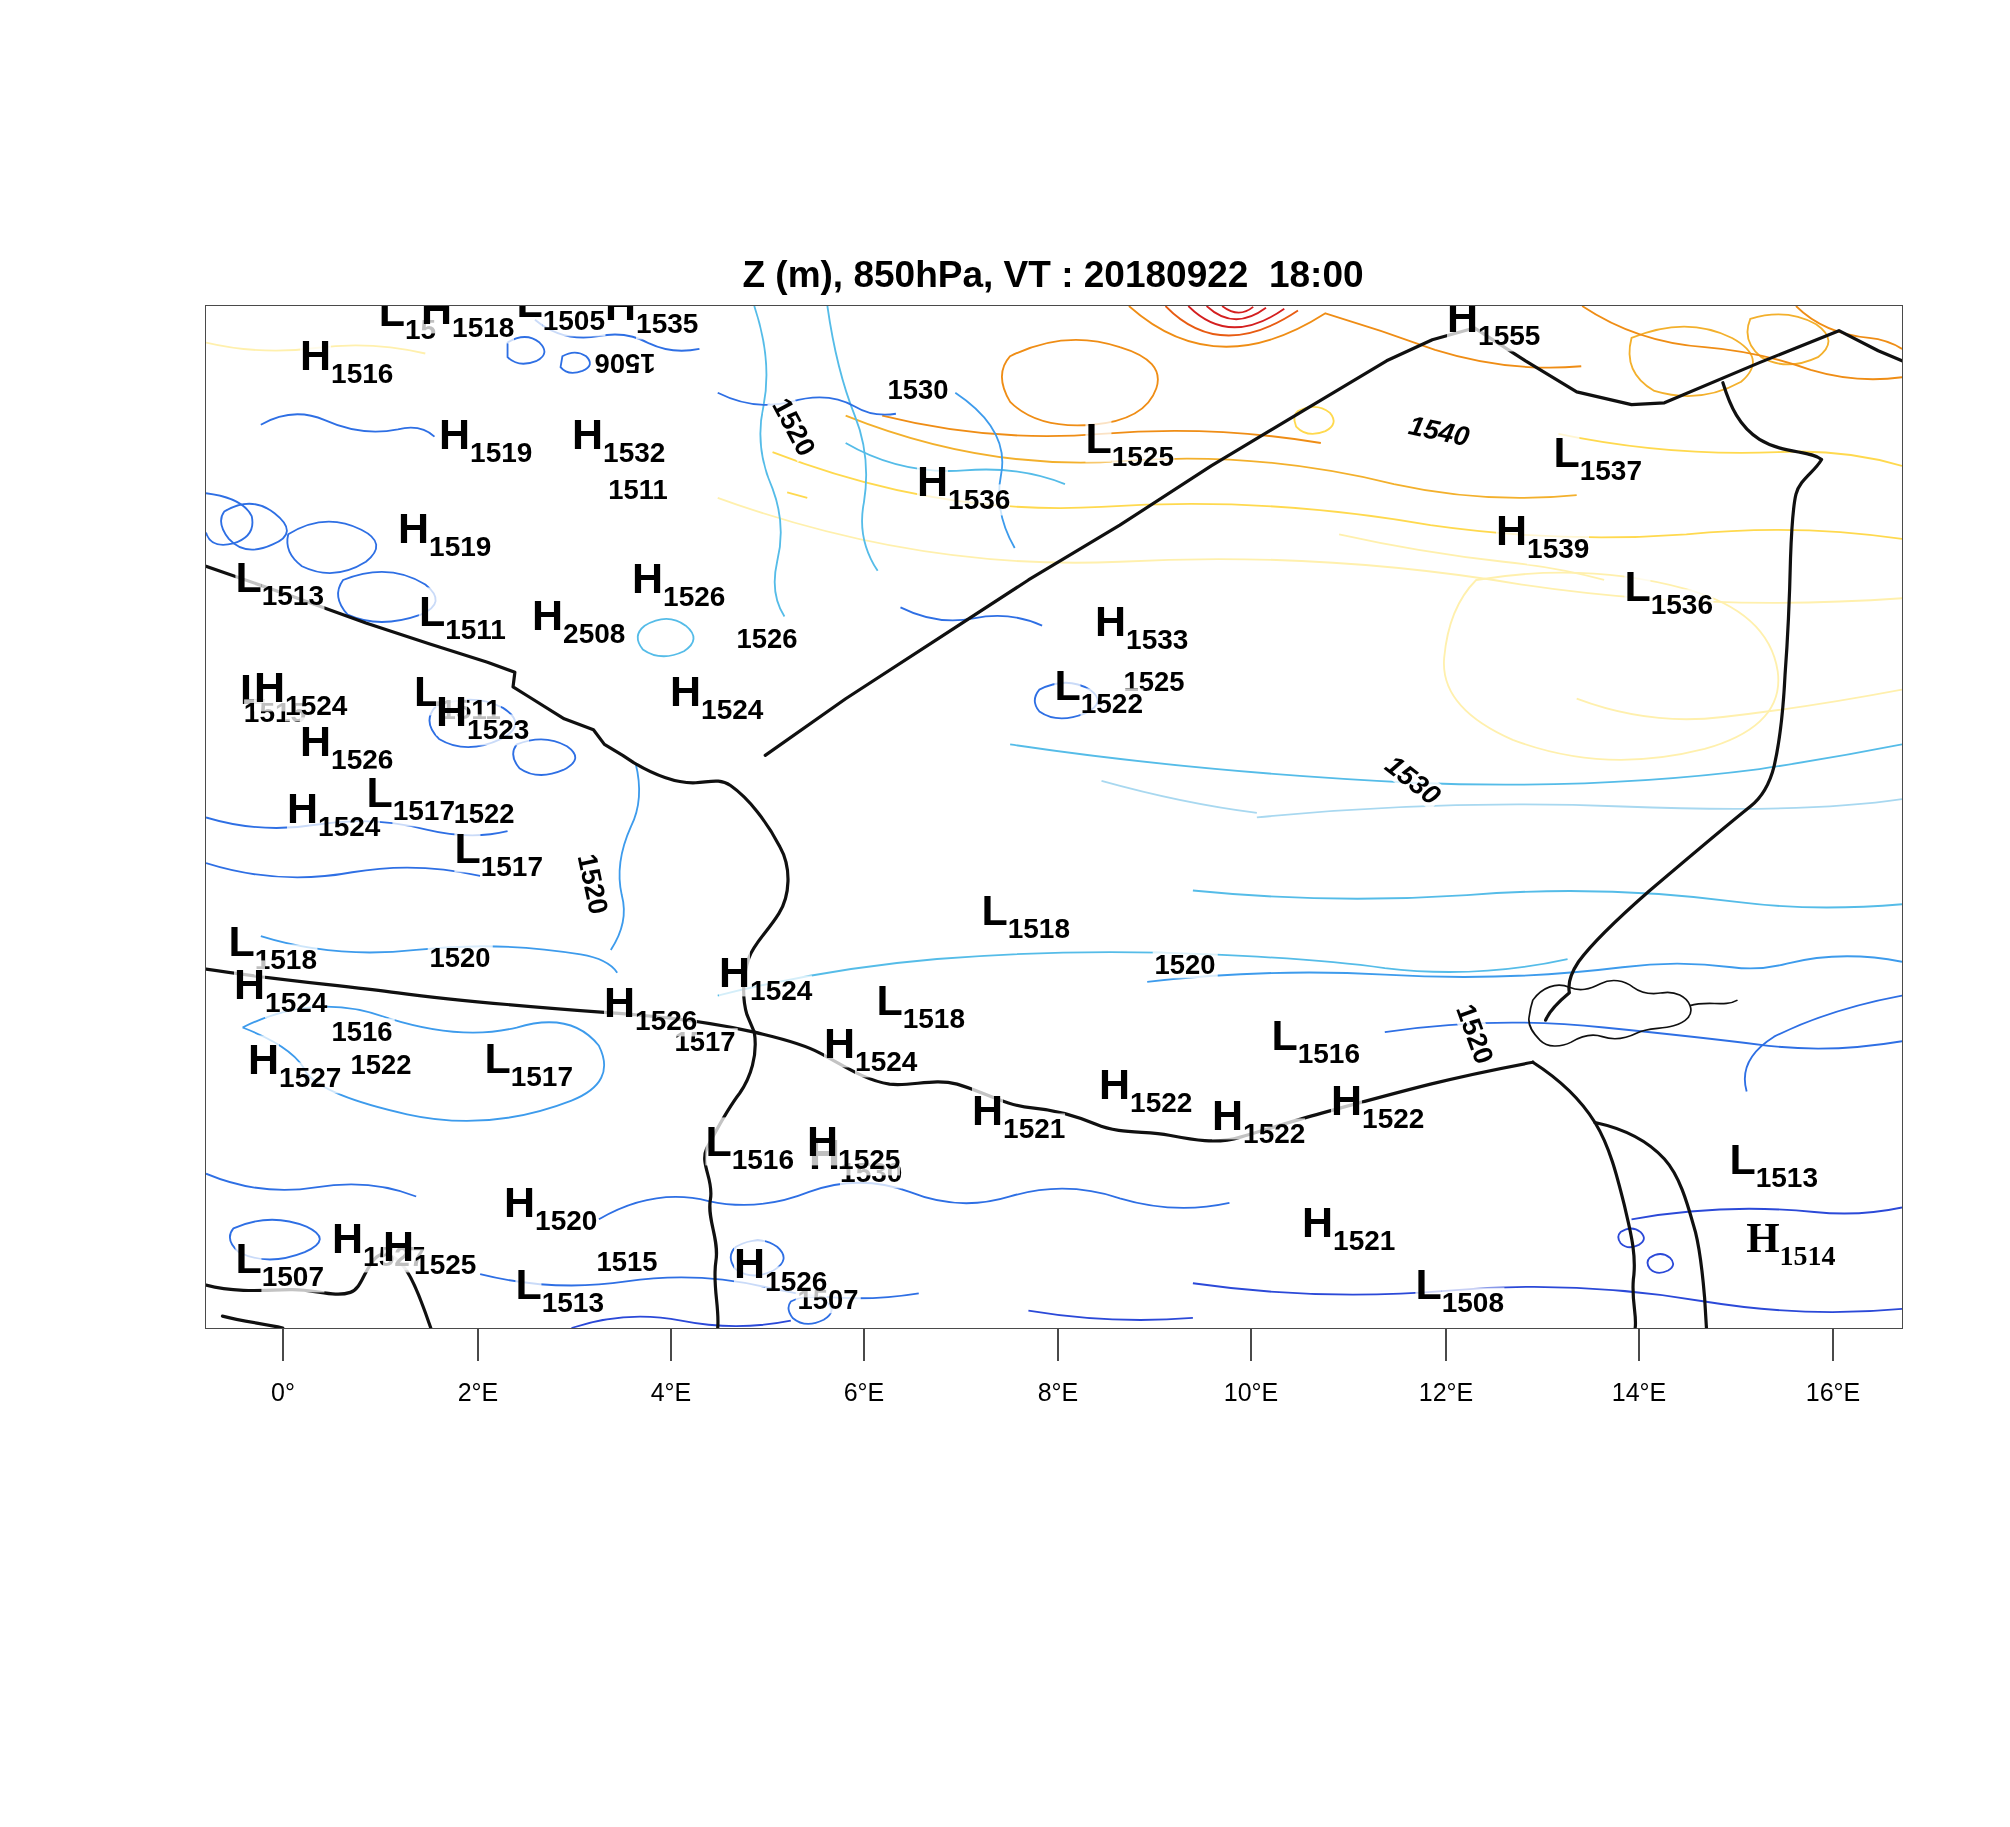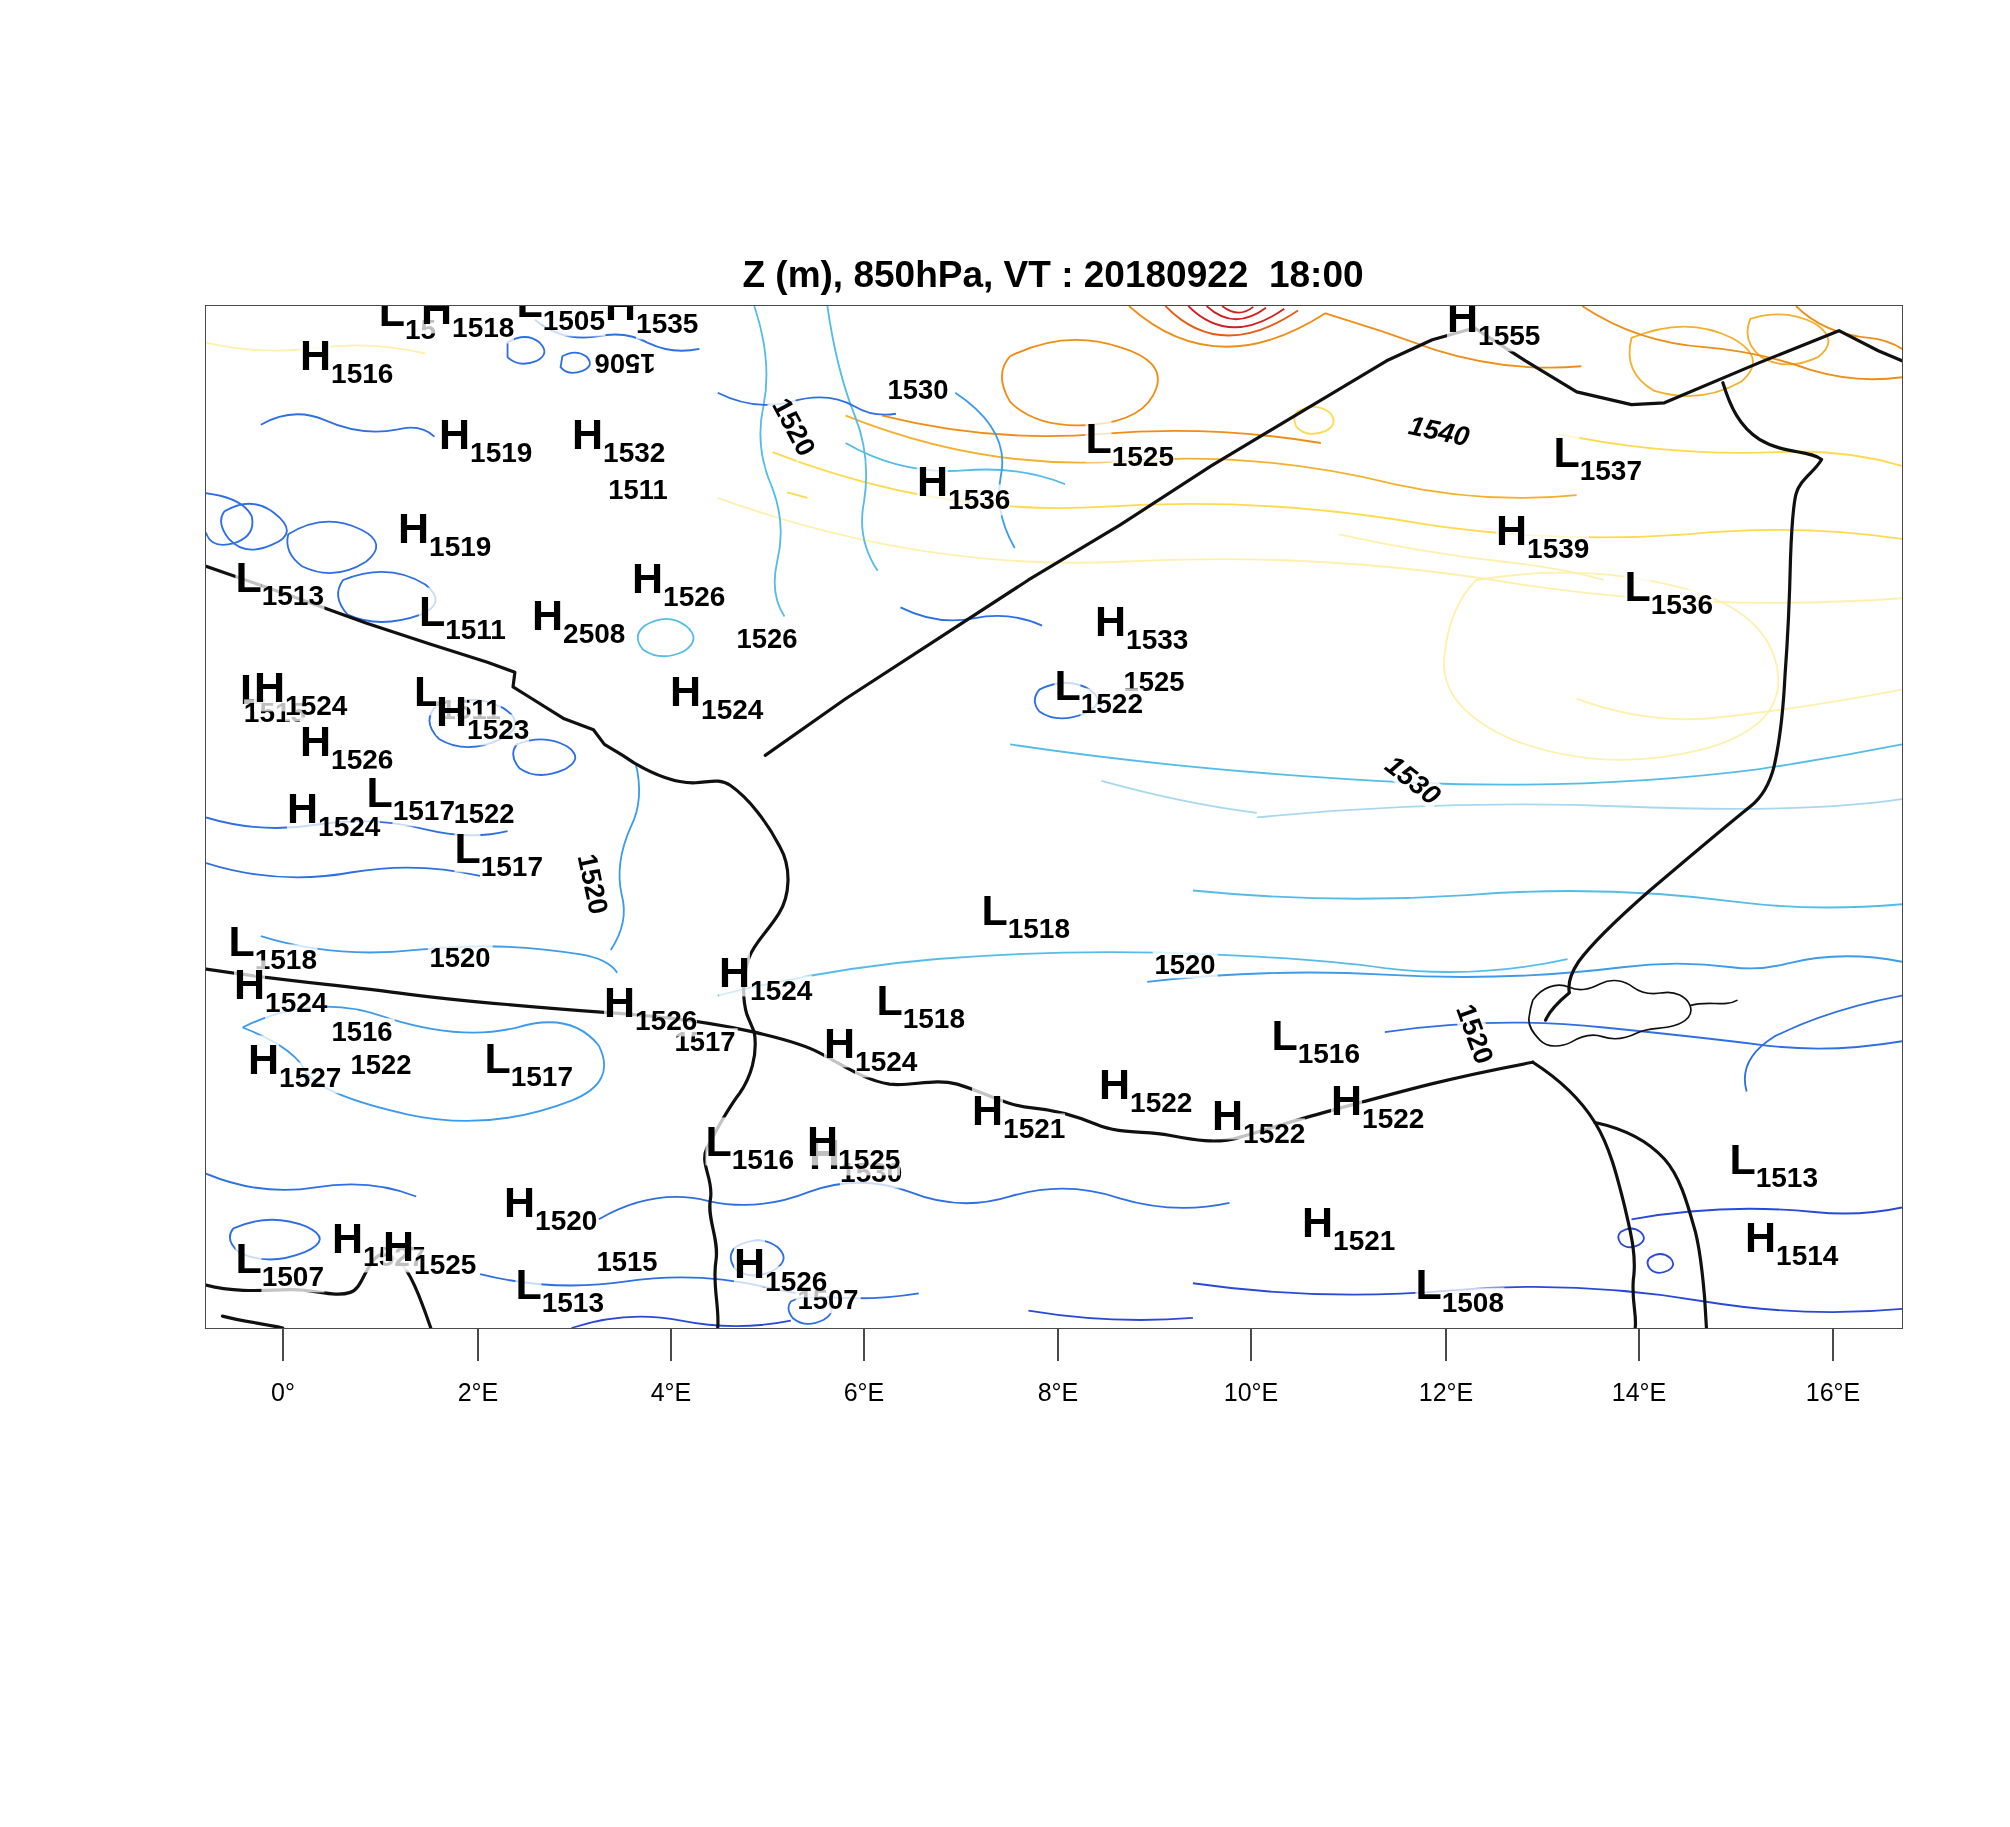"H1514" div.hl { font-family: none -> Liberation Serif, serif }
